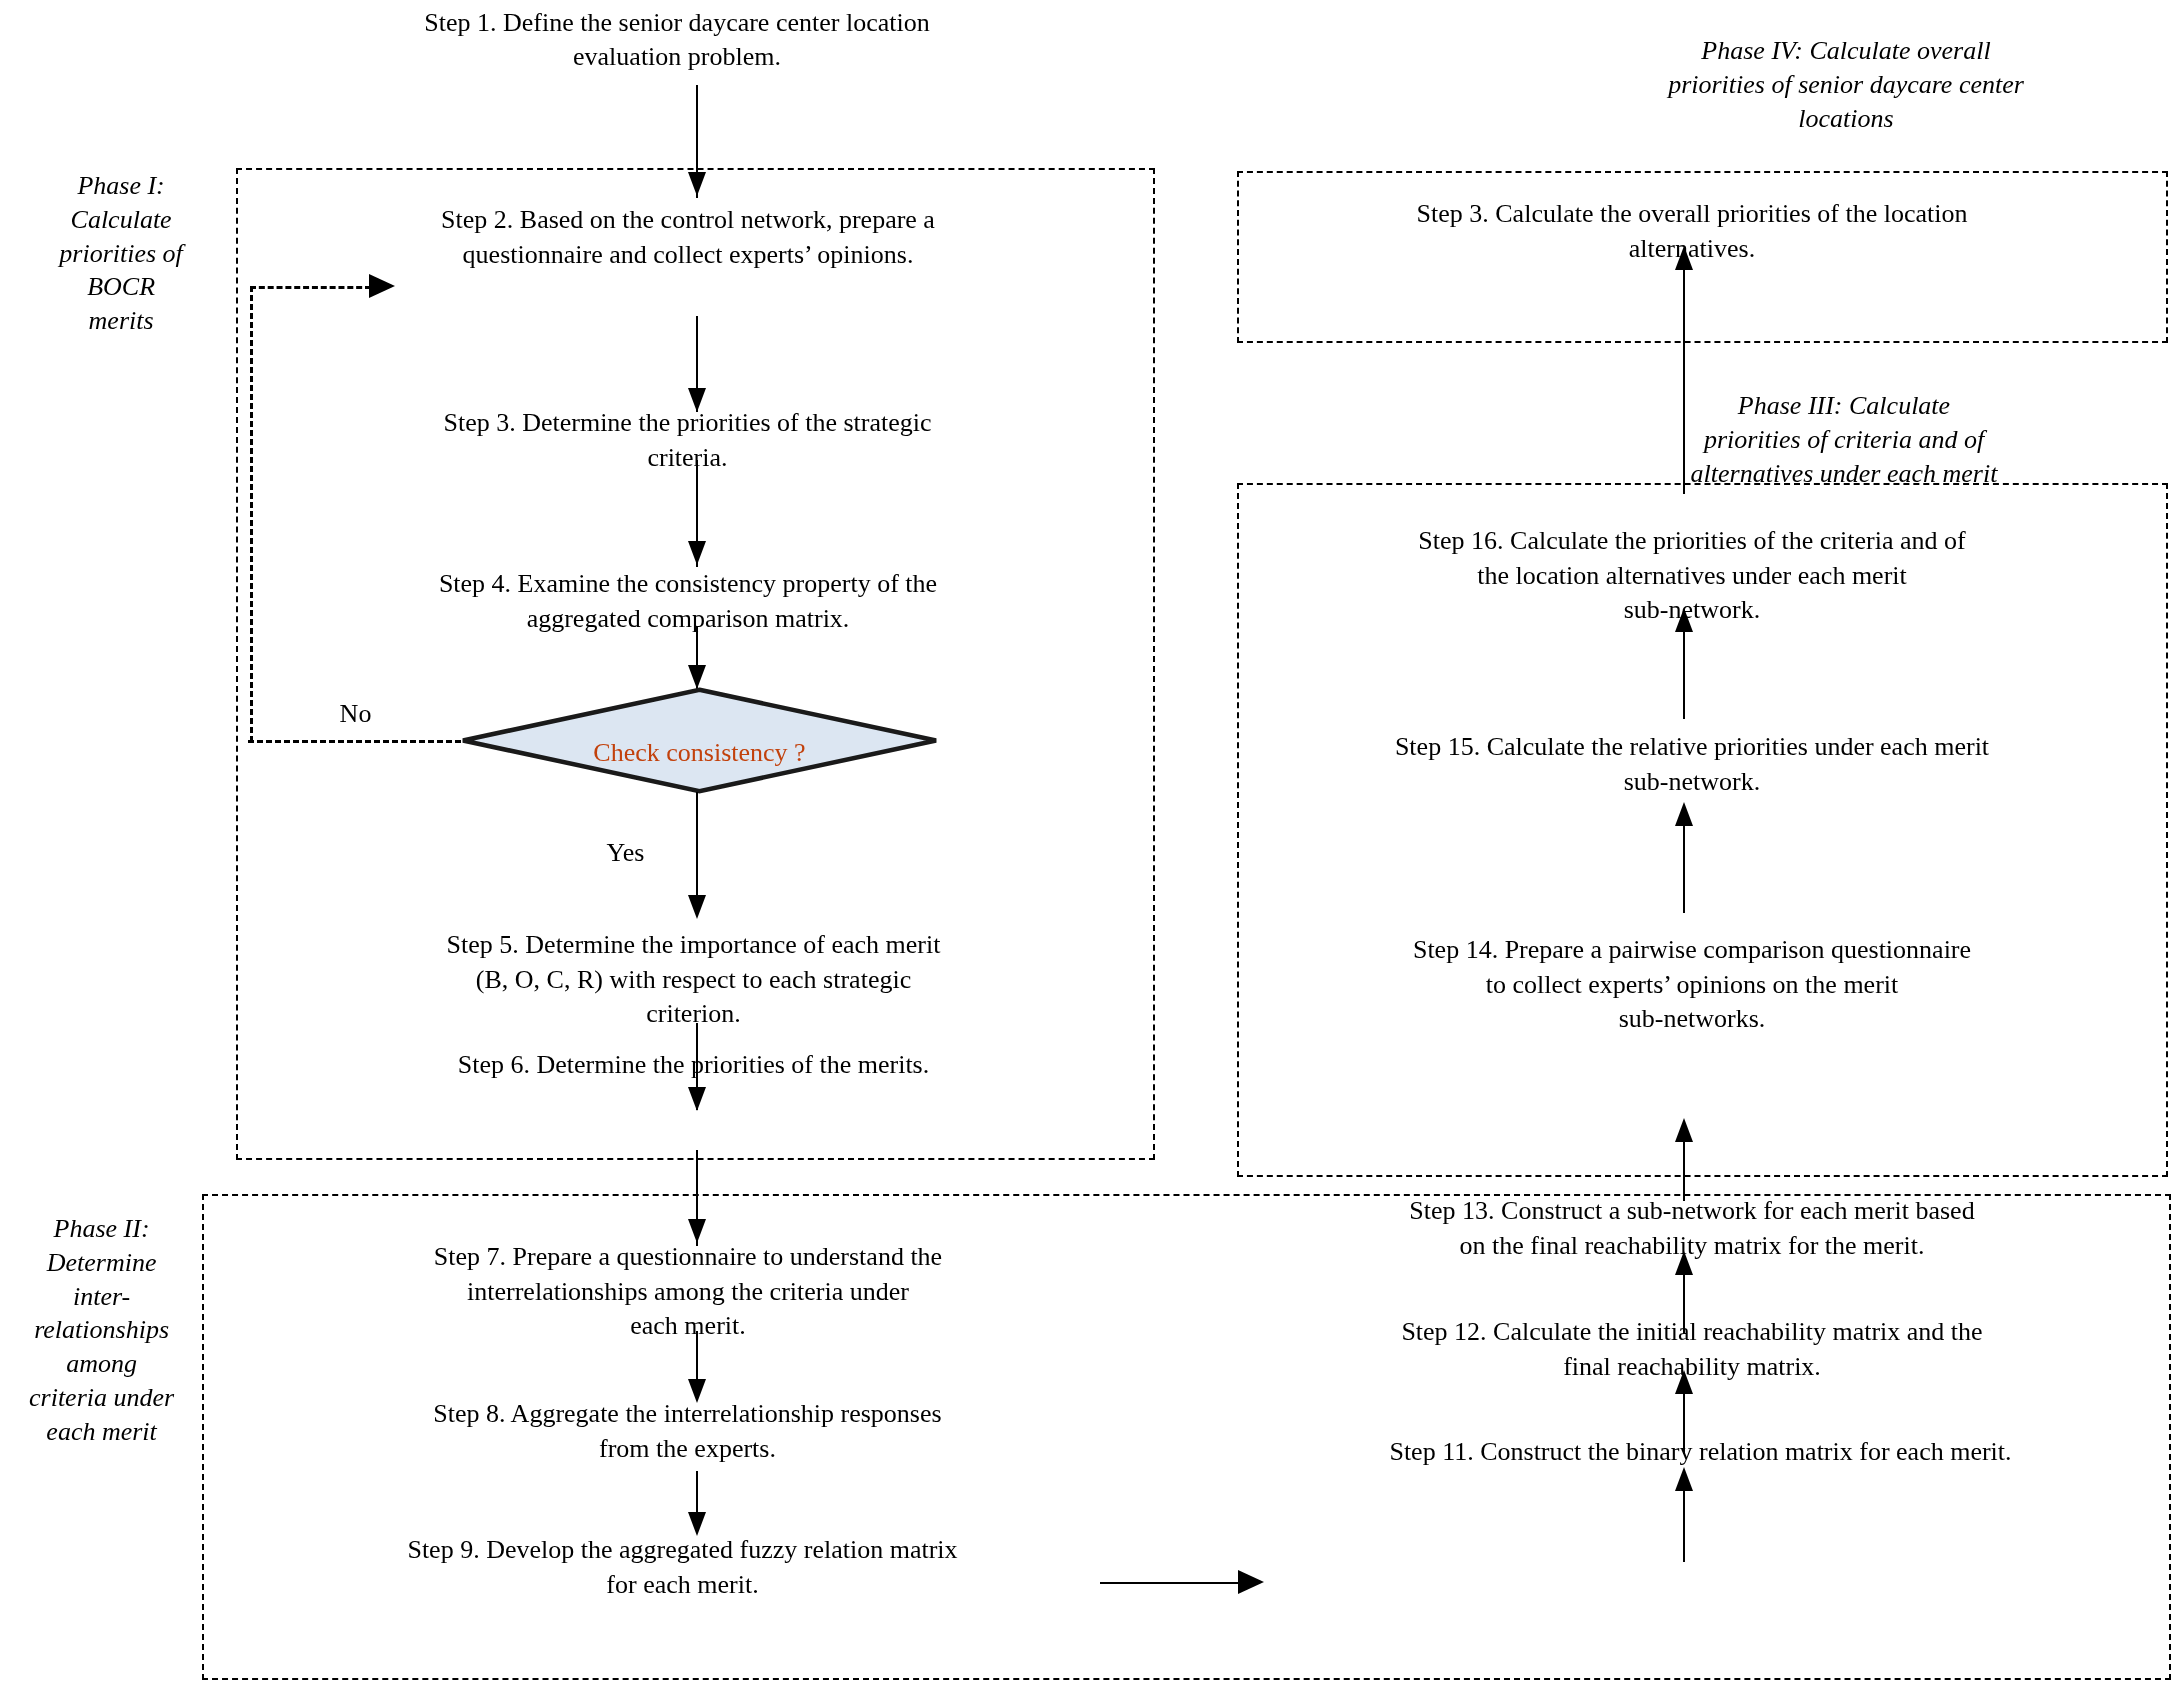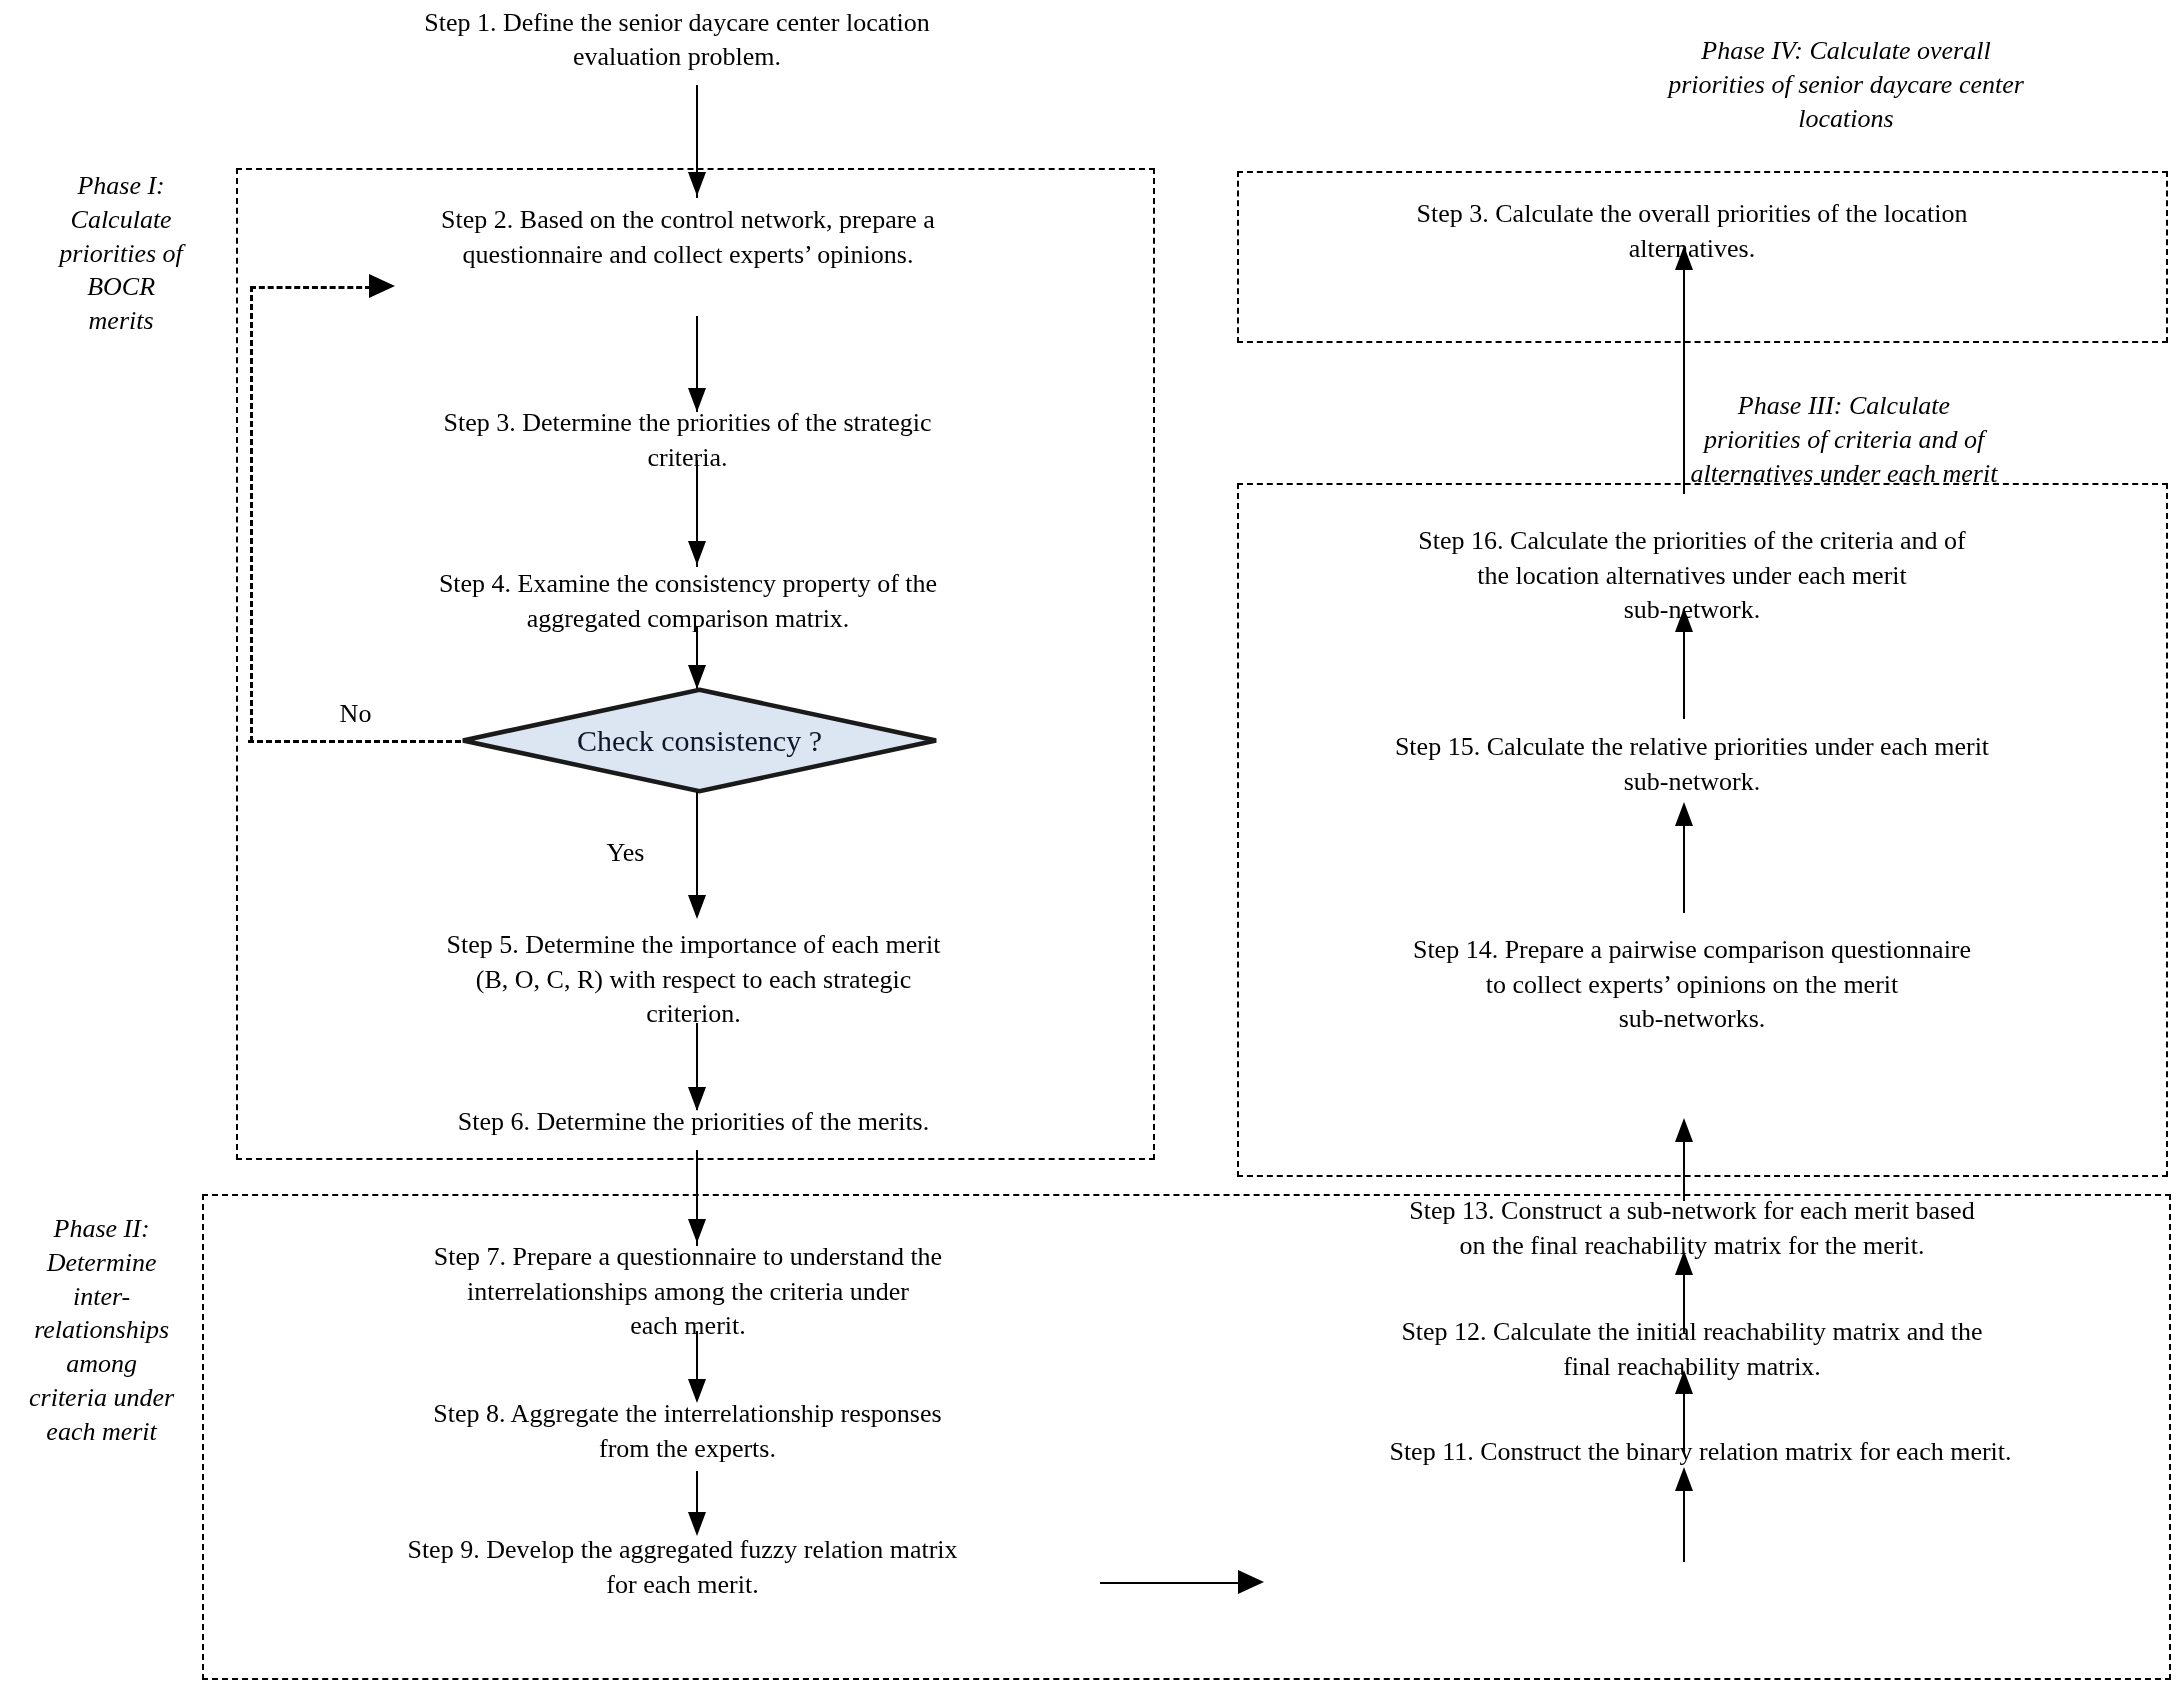"Check consistency ?" .diamond .dlabel { color: #0f172a -> #c2410c; font-size: 30px -> 26px; top: 0 -> 12px }
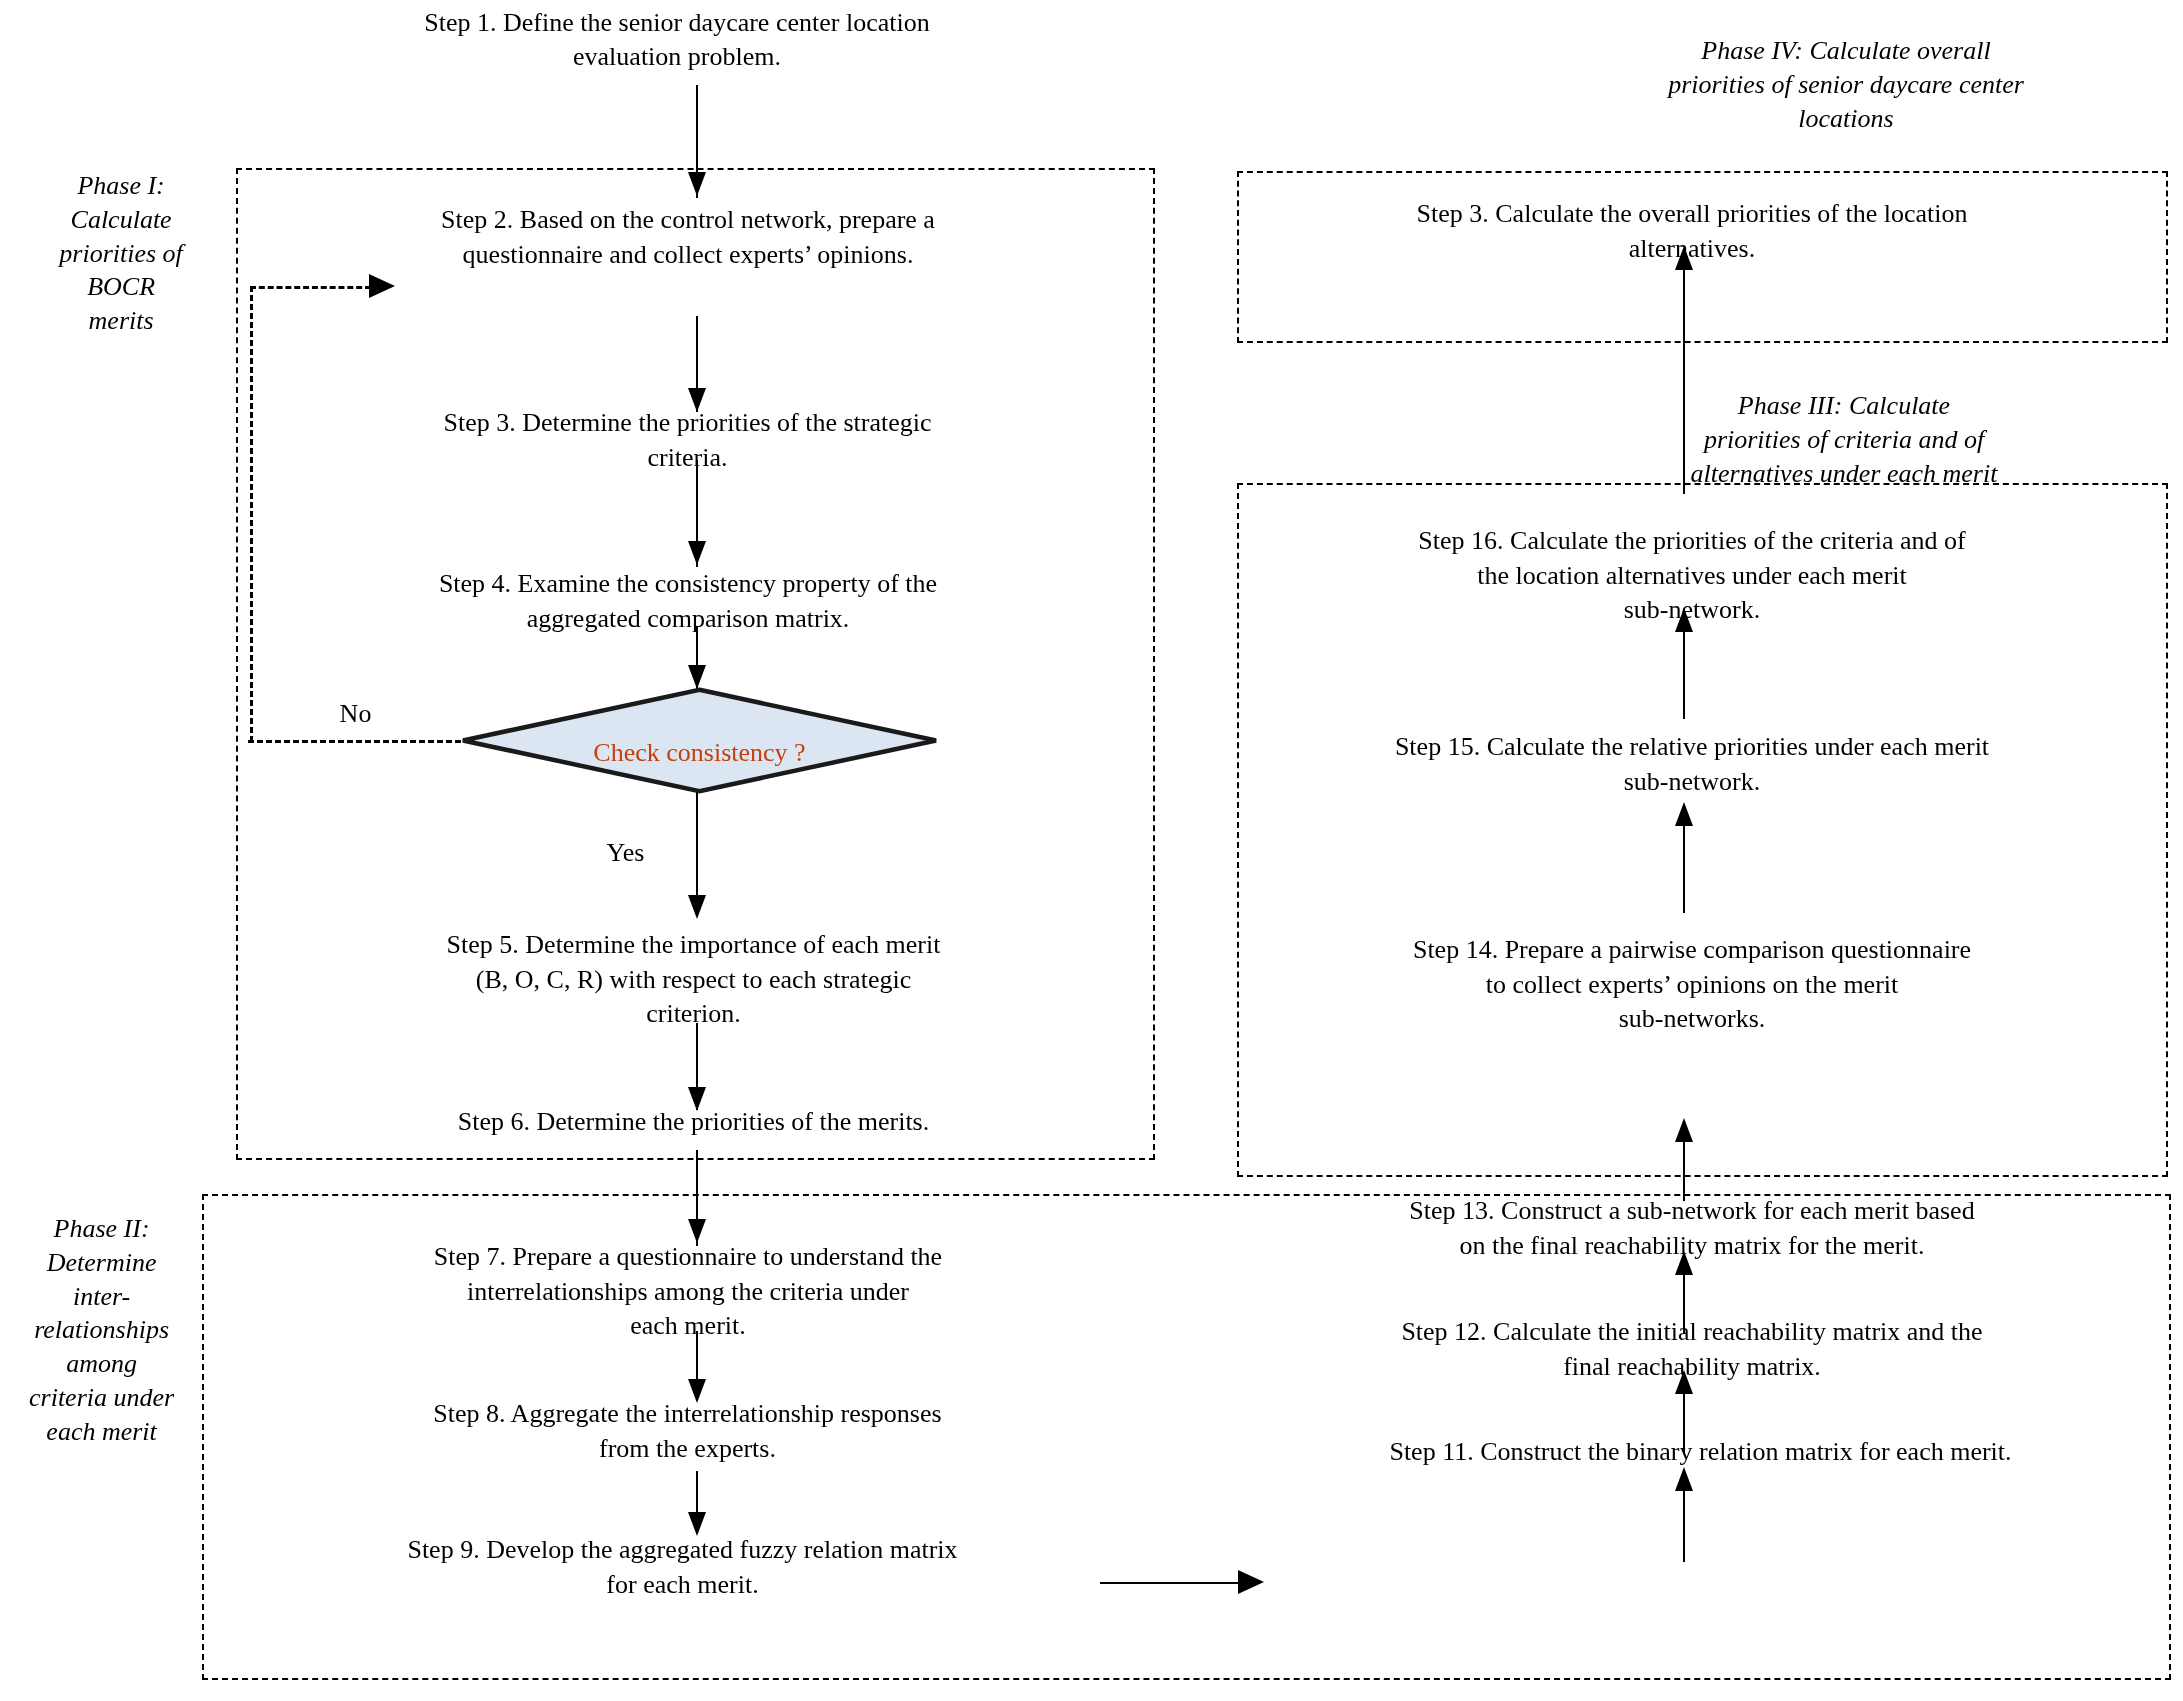"Step 6. Determine the priorities" div.txt { top: 1105px -> 1048px }
